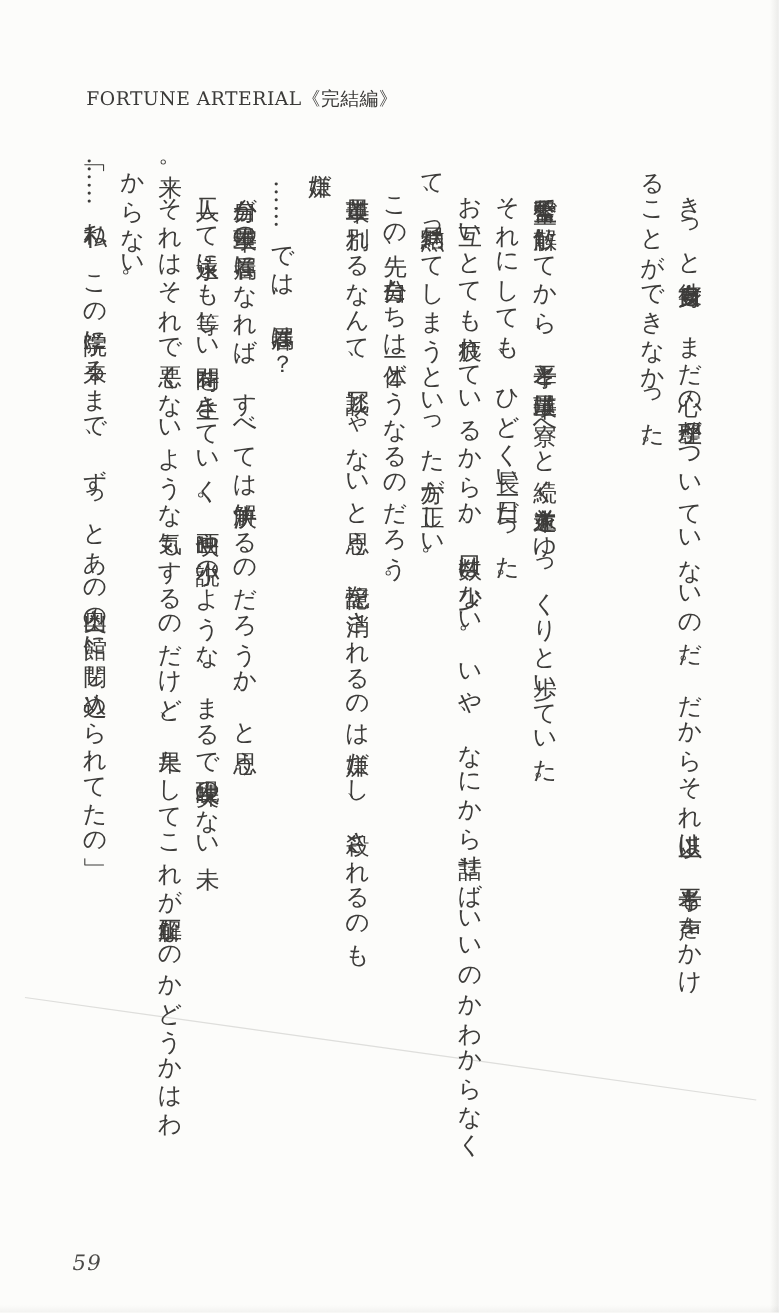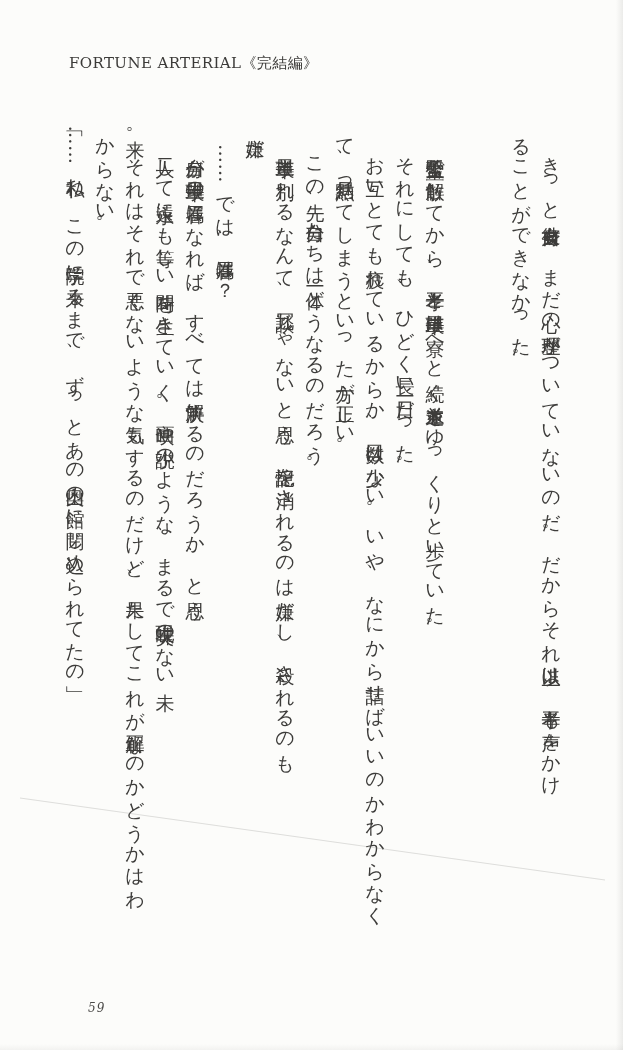"FORTUNE ARTERIAL《完結編》" .running-header { top: 54px -> 70px }
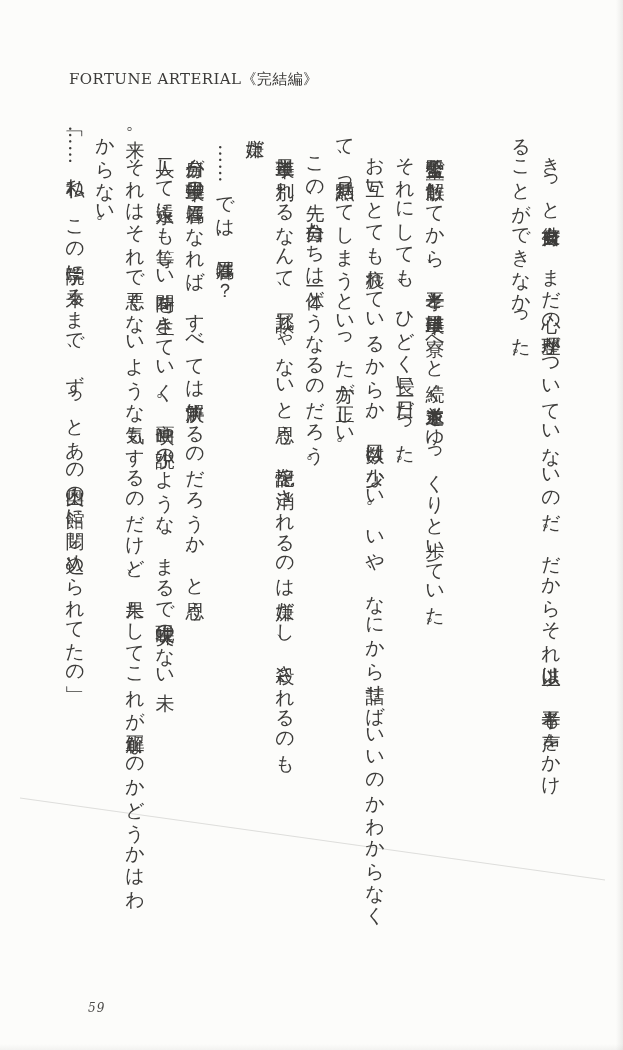"59" .page-number { font-size: 12px -> 17px; left: 88px -> 58px }
